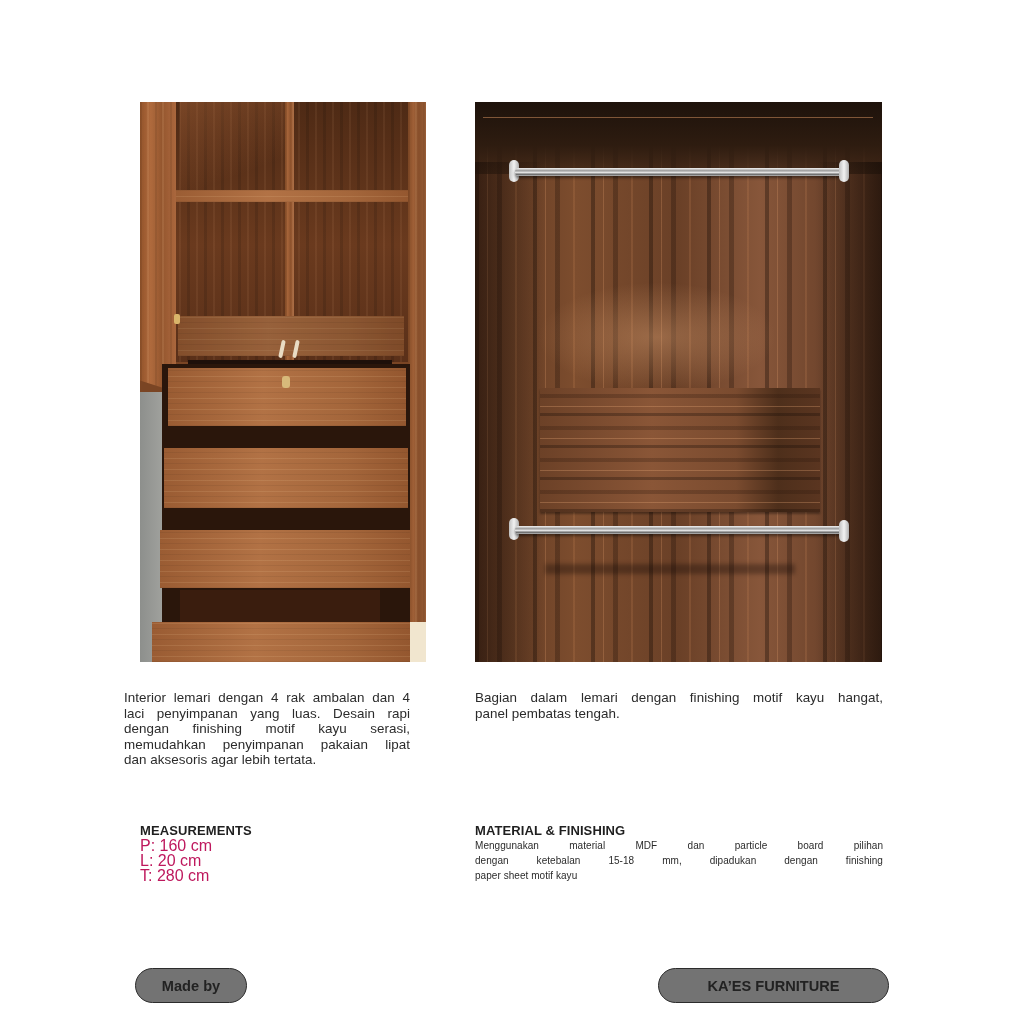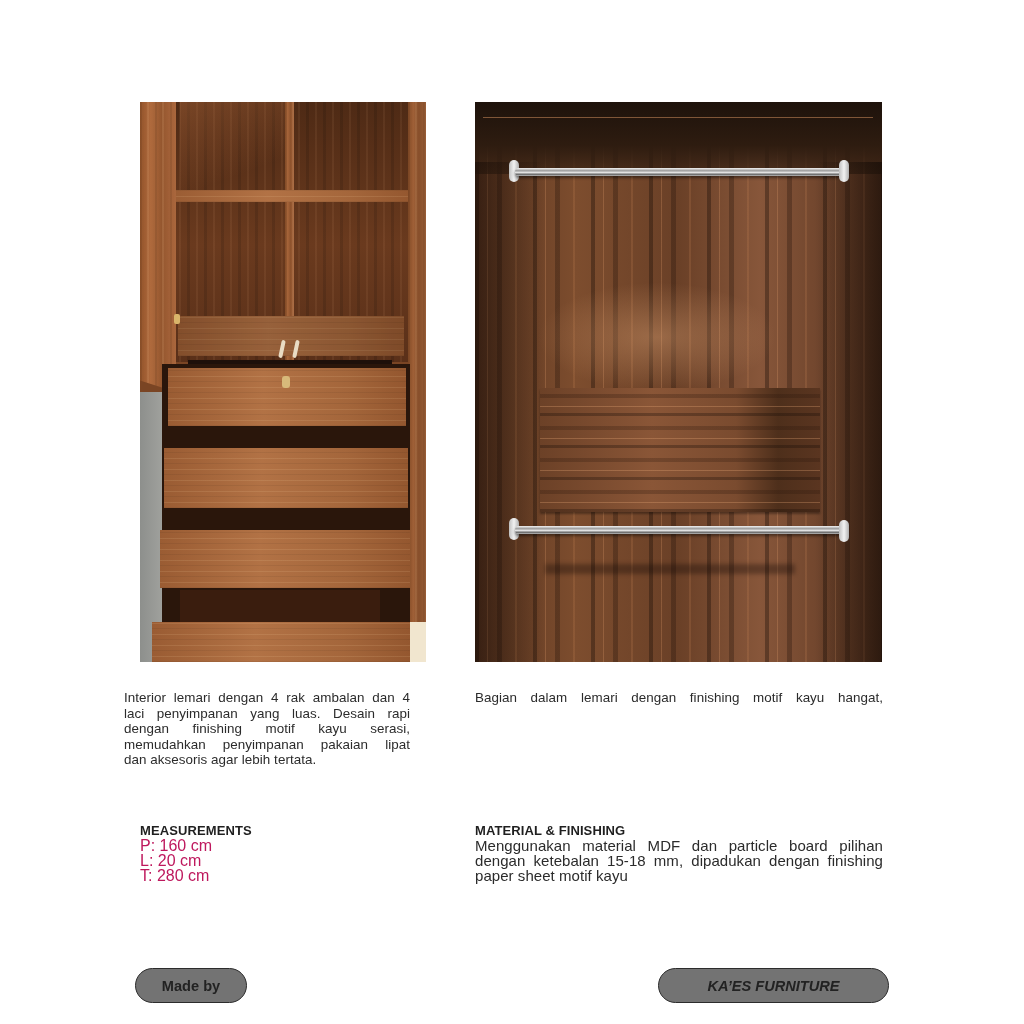"panel pembatas tengah." div { html: none -> <div>panel pembatas tengah.</div> }
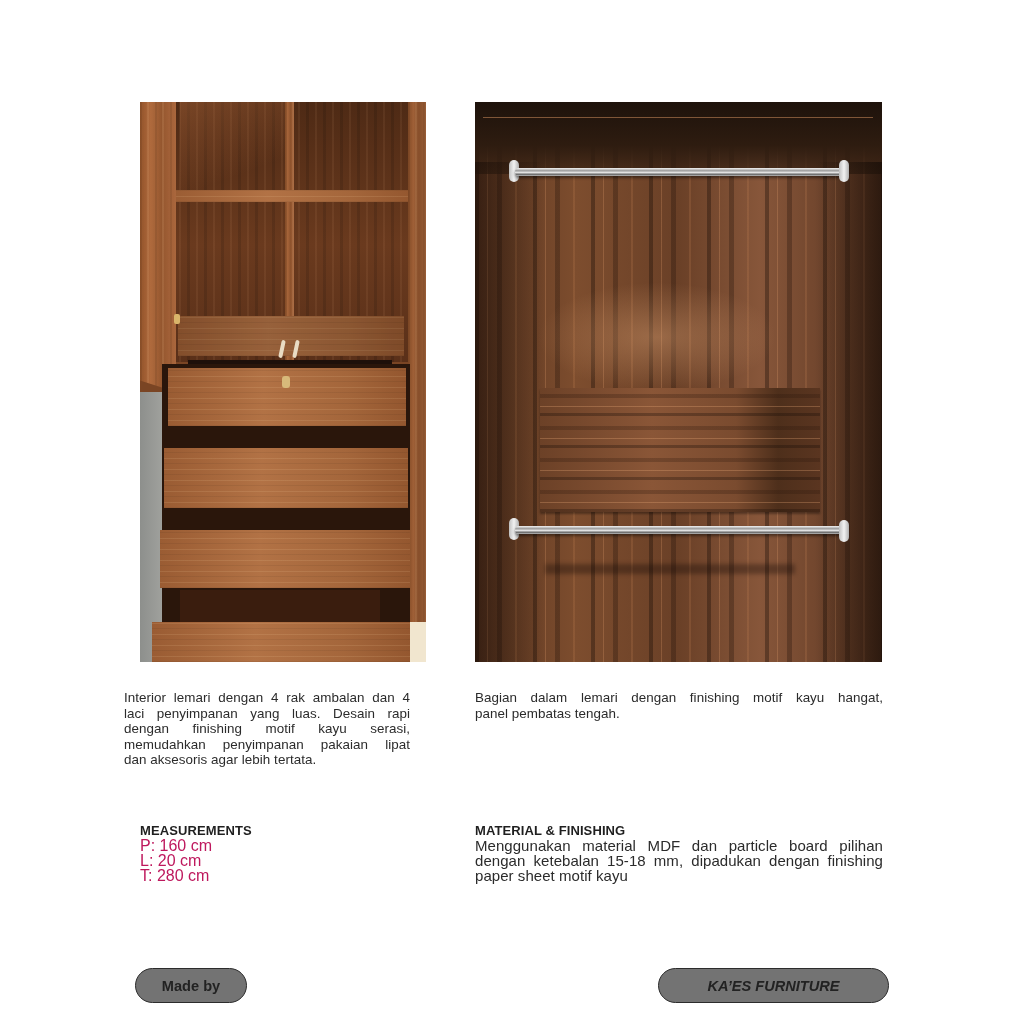"Menggunakan material MDF dan particle" div.para { font-size: 15px -> 10px }
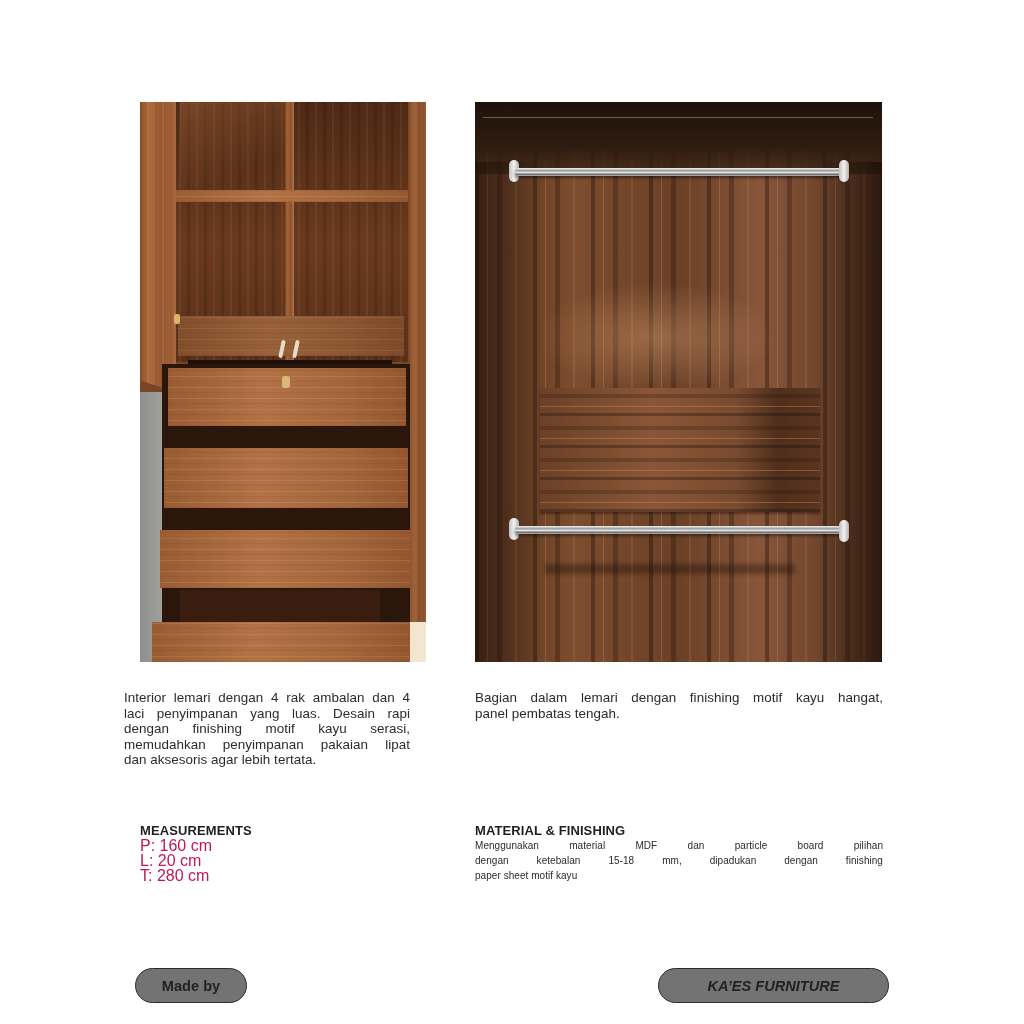"KA’ES FURNITURE" div.pill { font-style: italic -> none }
